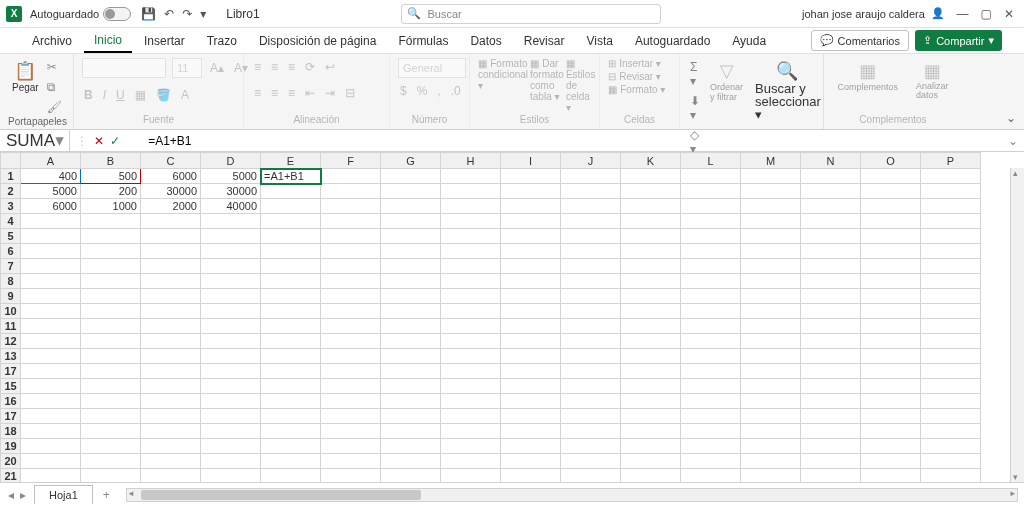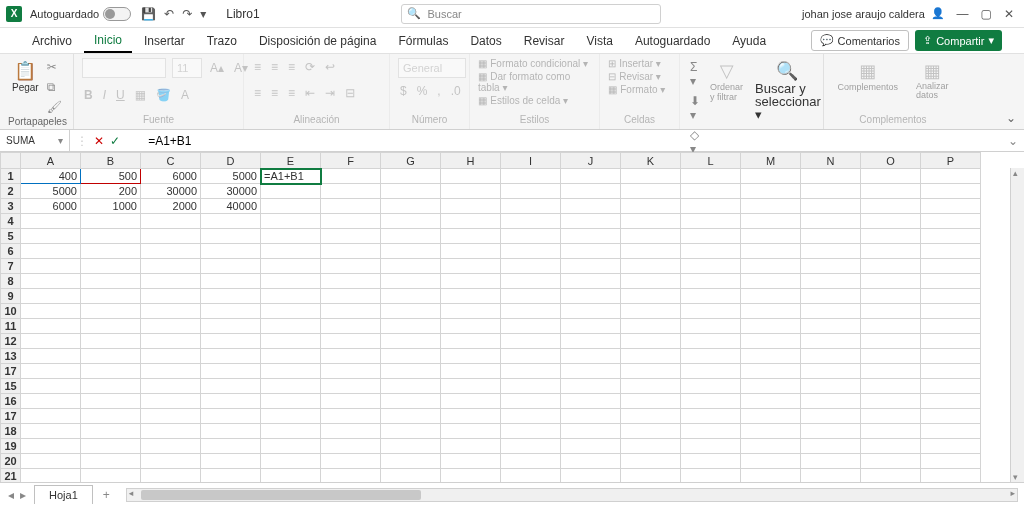"▦ Formato condicional ▾" div.rib-main { flex-direction: column -> row }
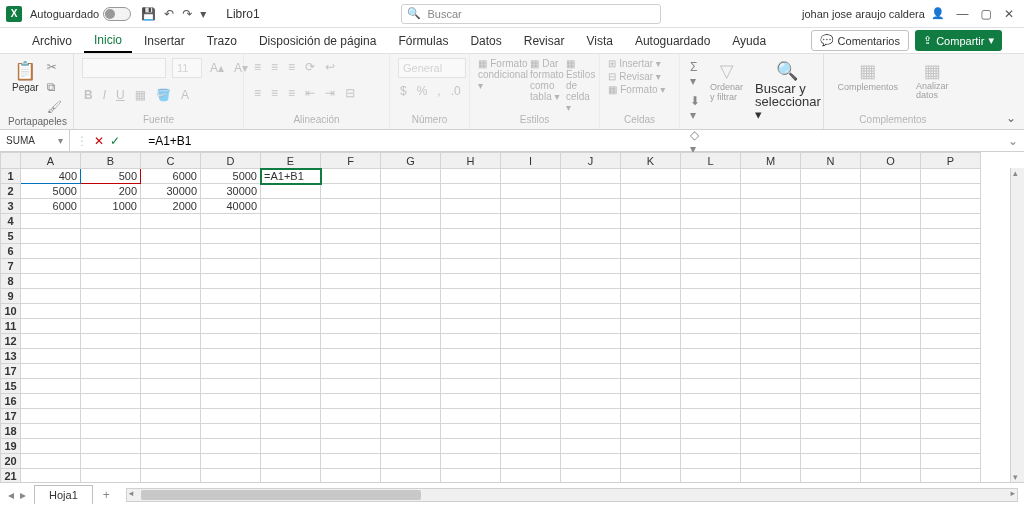"SUMA" .name-box { font-size: 10px -> 17px }
